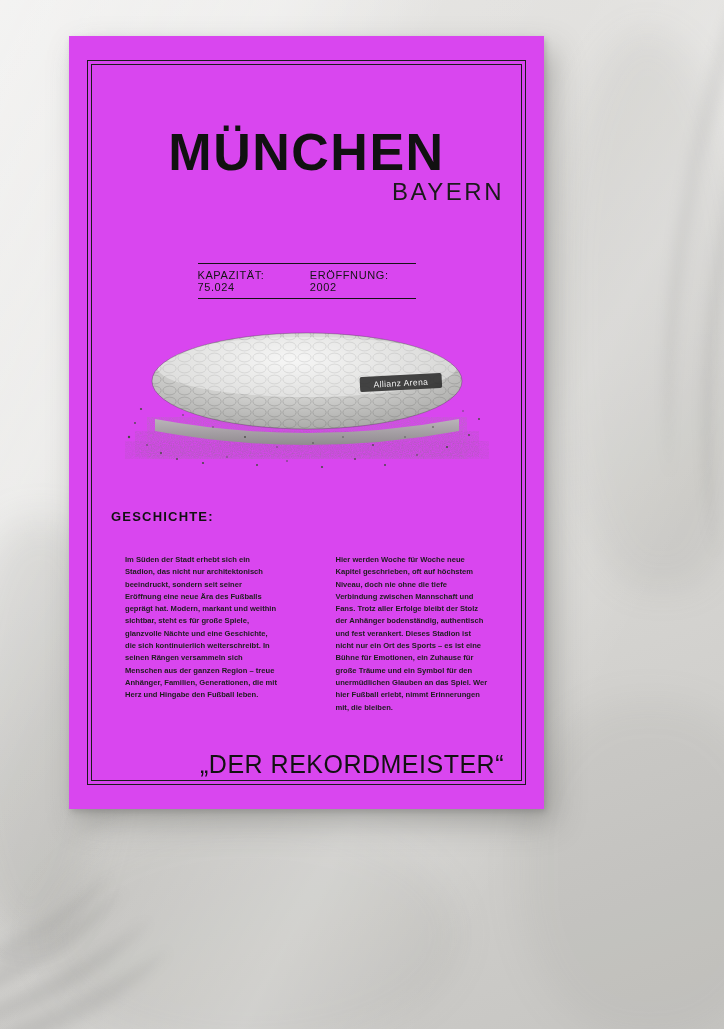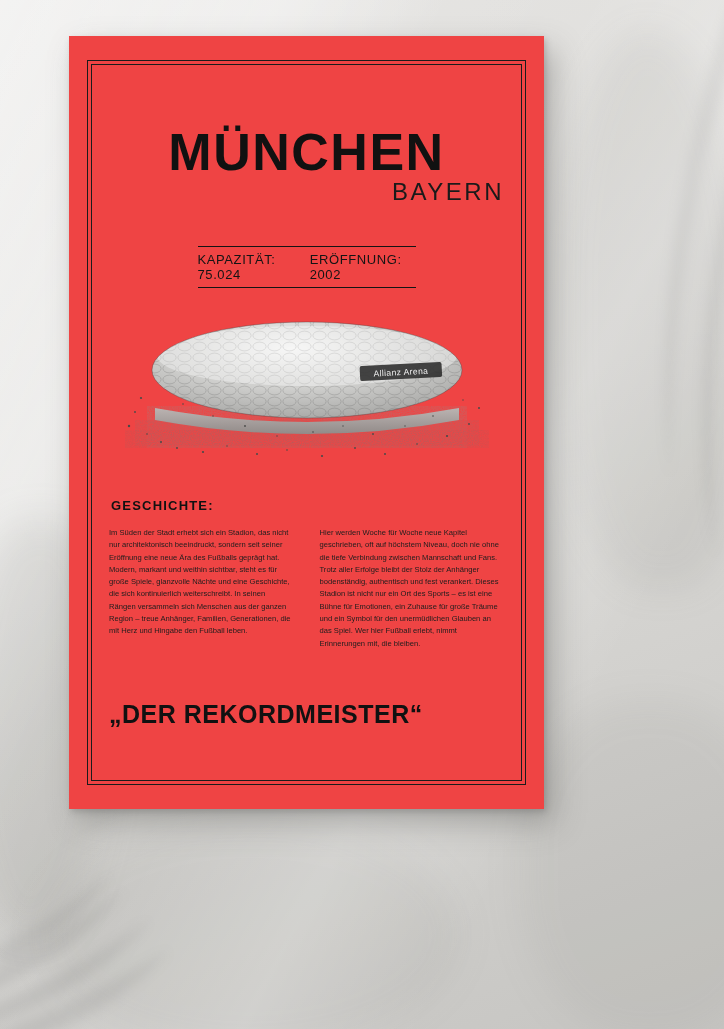"MÜNCHEN" #poster { background: #ef4444 -> #d946ef }
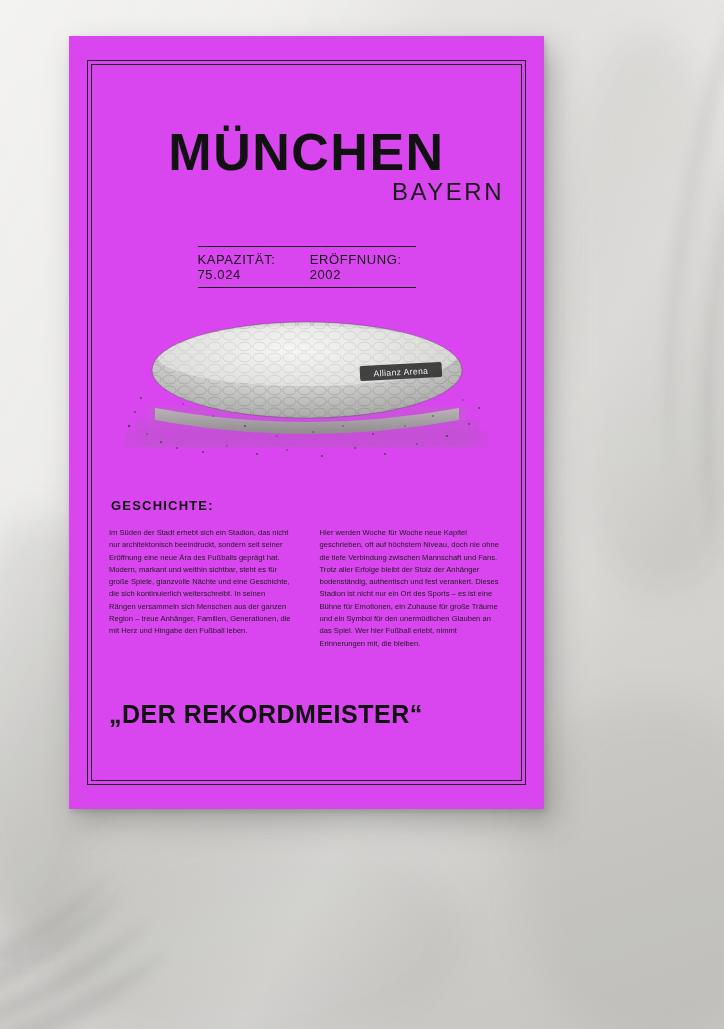"KAPAZITÄT: 75.024" #facts { font-size: 13px -> 11px; margin: 40px auto 0 auto -> 57px auto 0 auto }
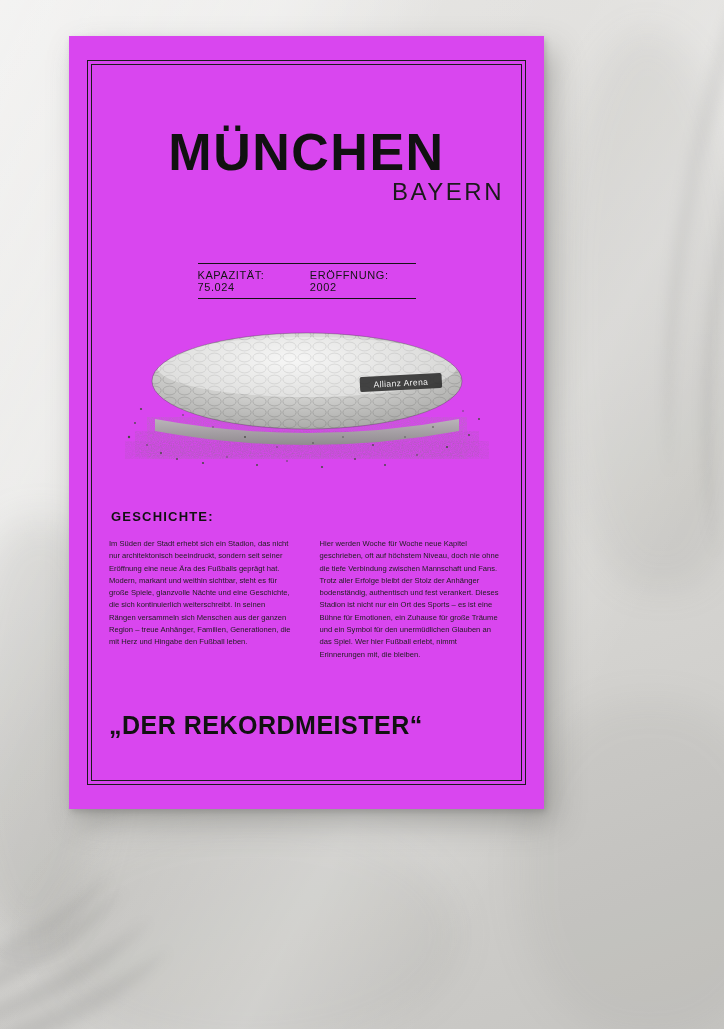"Im Süden der Stadt erhebt" .col p { font-weight: none -> bold; margin: 0 -> 16px }
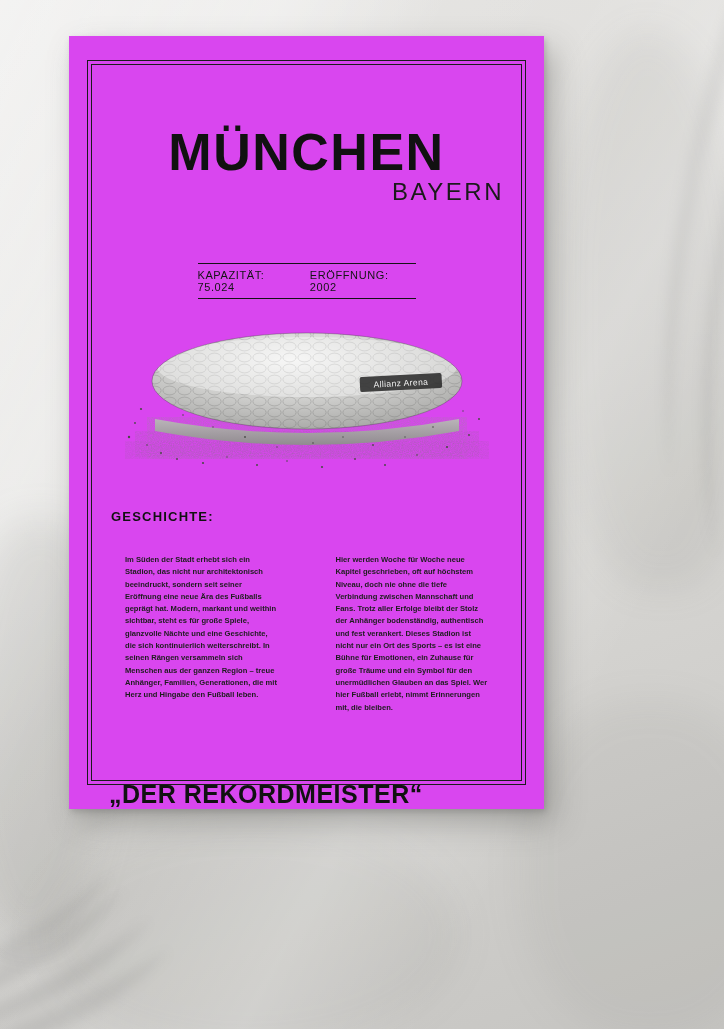"„DER REKORDMEISTER“" #slogan { font-weight: 700 -> 400; margin-top: 50px -> 20px; text-align: left -> right }
